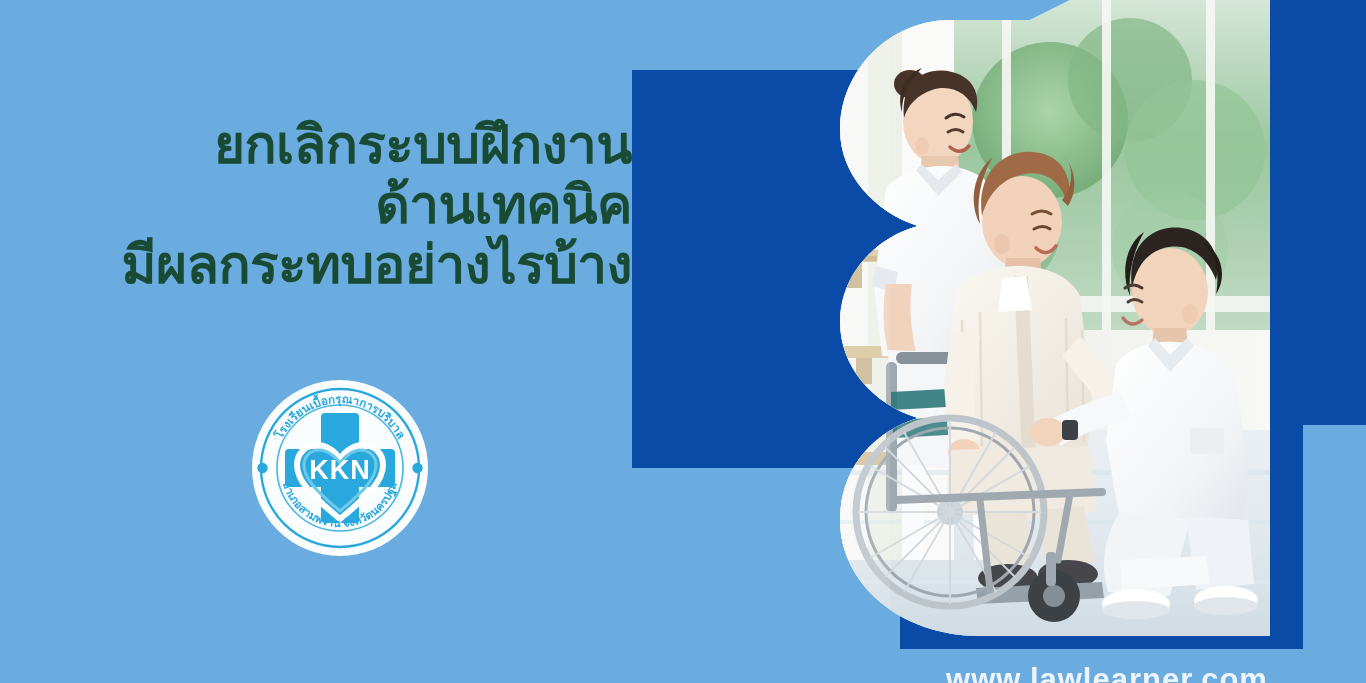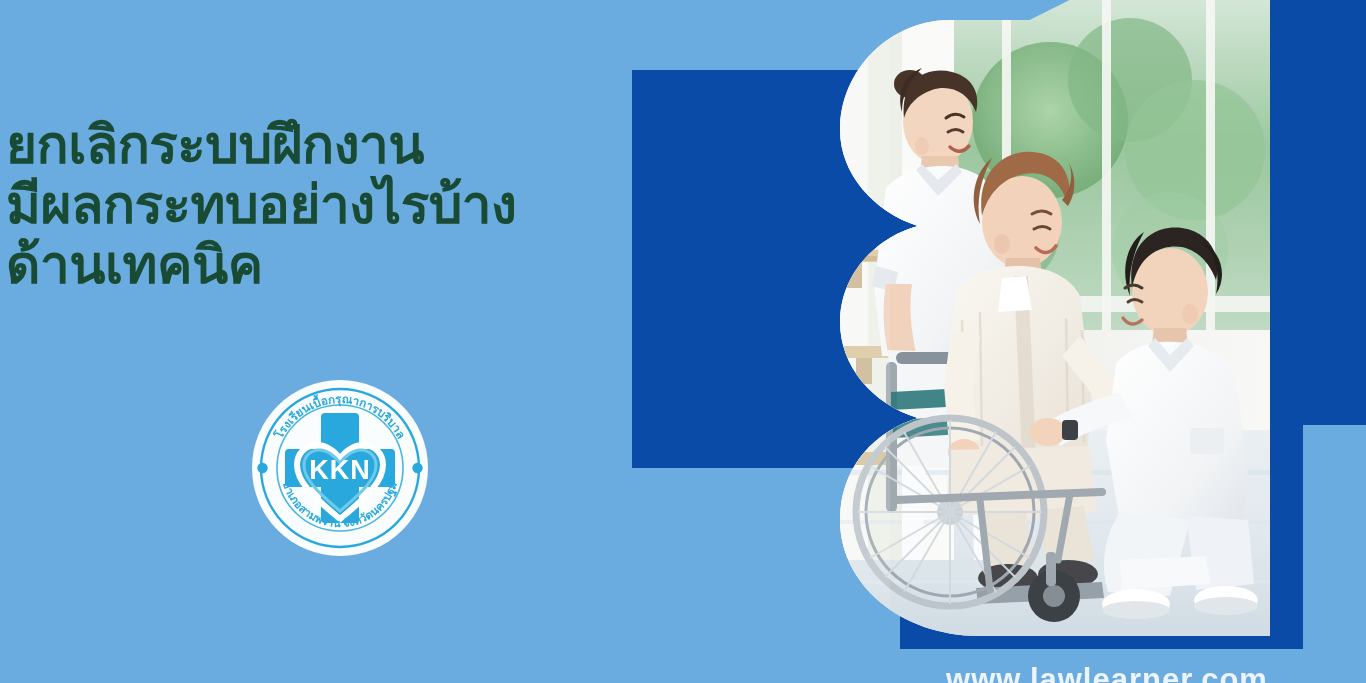"ยกเลิกระบบฝึกงาน" #headline { margin-left: 6px -> none; text-align: left -> right }
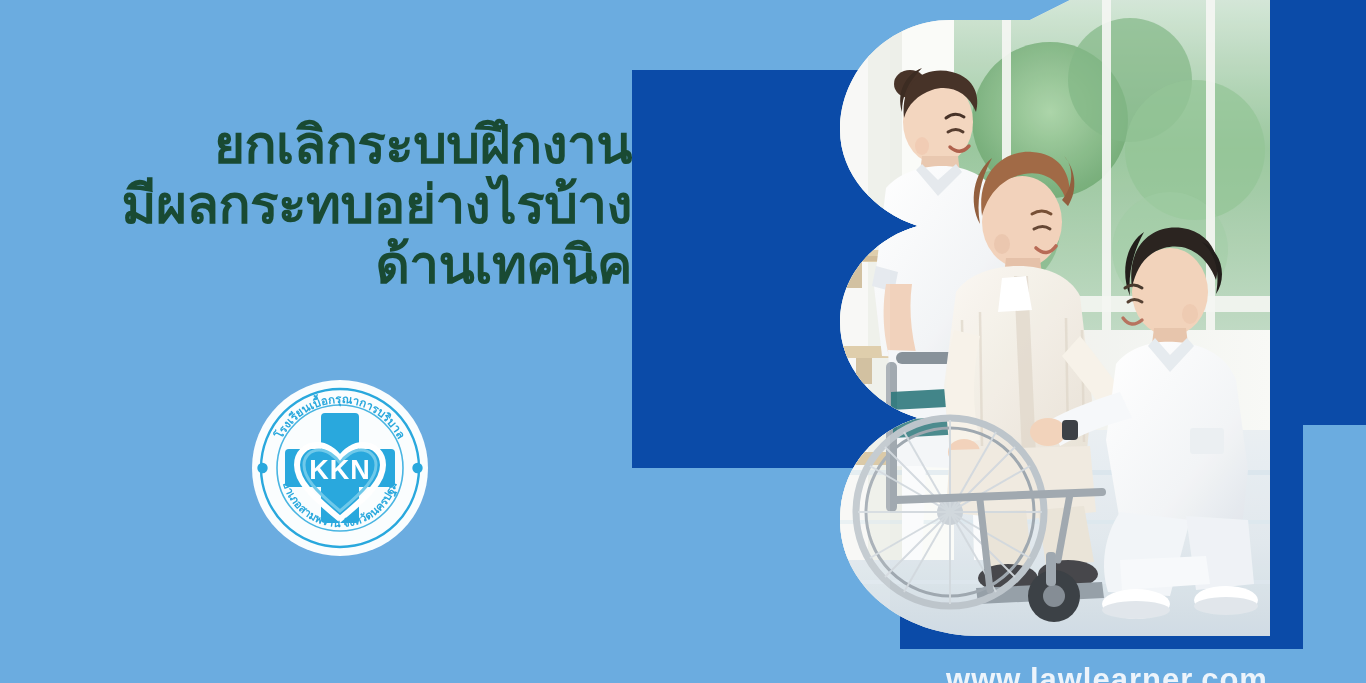"มีผลกระทบอย่างไรบ้าง" span.ln { order: before "ด้านเทคนิค" -> after "ด้านเทคนิค" }
